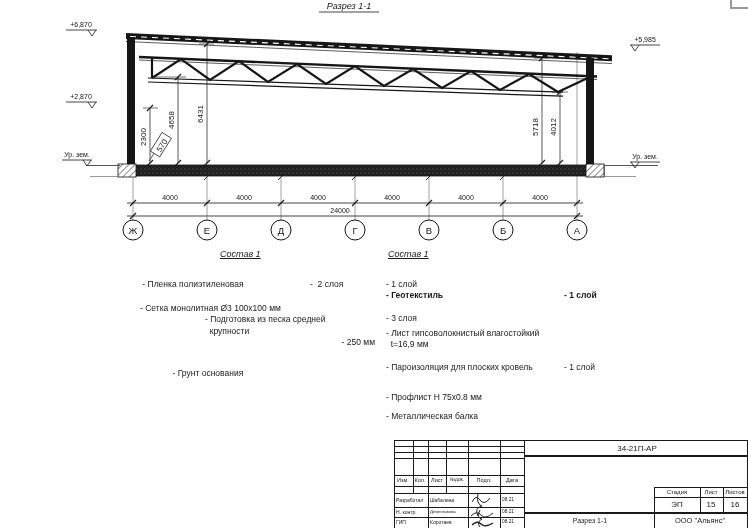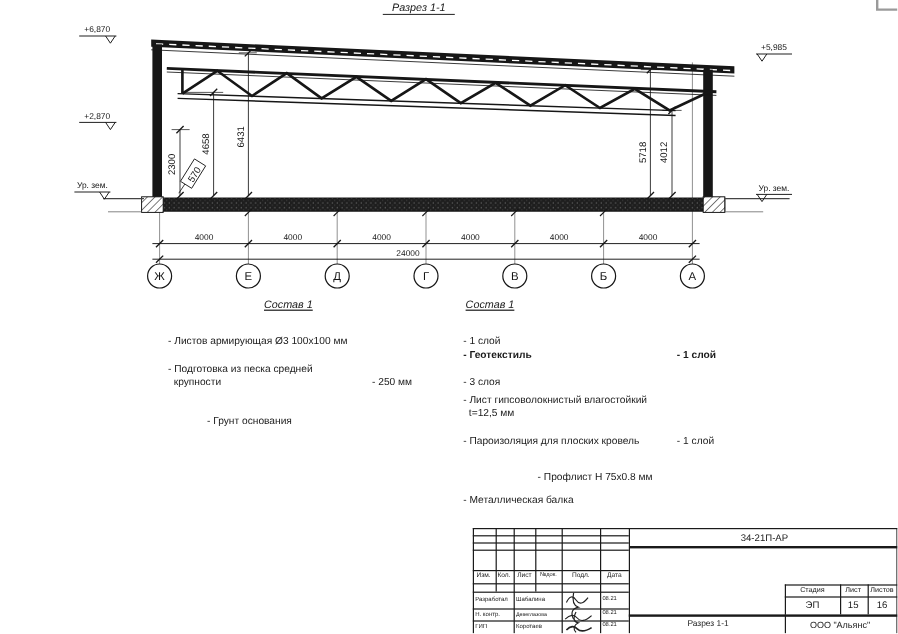"- Пленка полиэтиленовая" div.s-item { html: none -> <div> <span> - Пленка полиэтиленовая</span> <span>- 2 слоя</span> </div> }
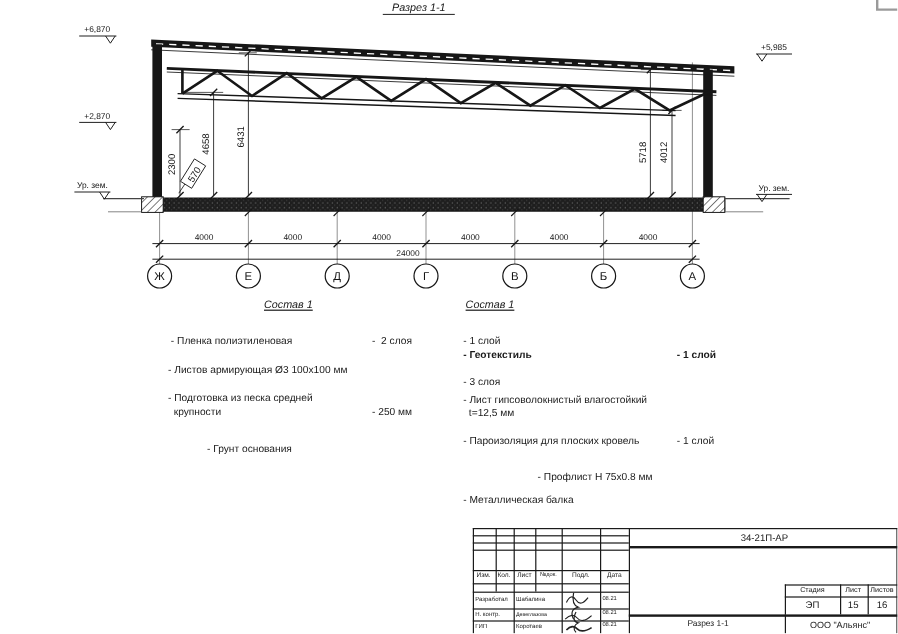"- Листов армирующая Ø3 100x100" span.s-name { text: Листов армирующая -> Сетка монолитная }
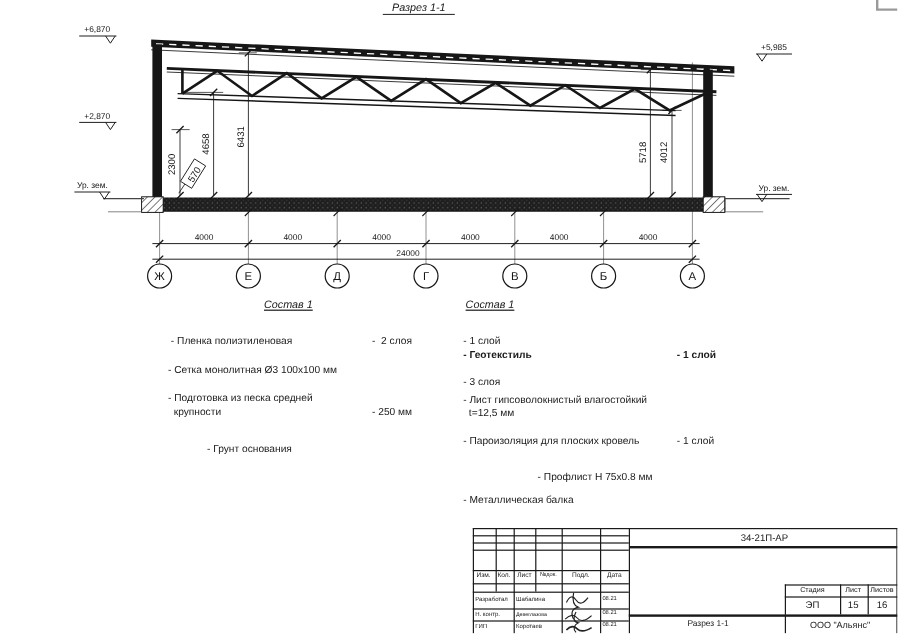"- Подготовка из песка средней" div.s-item { flex-direction: none -> column; margin-top: 12px -> none }
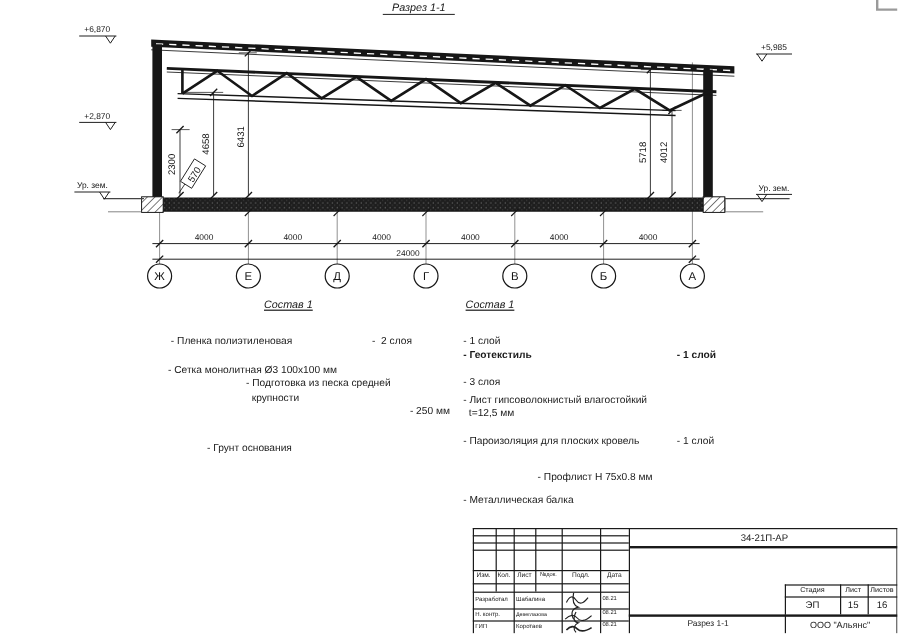"- Лист гипсоволокнистый влагостойкий" span.s-name { text: 12,5 -> 16,9 }
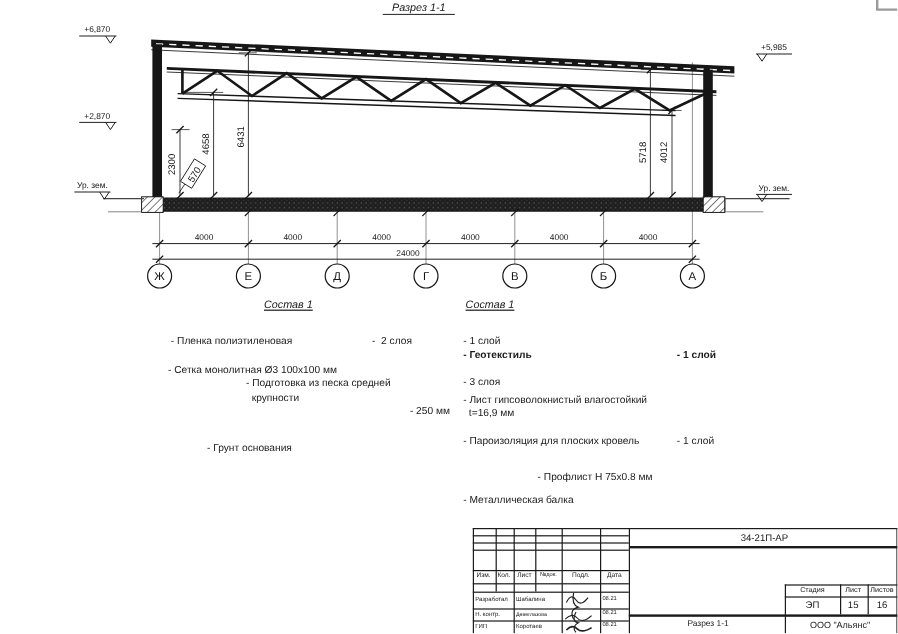"- Профлист Н 75x0.8 мм" div.s-item { justify-content: flex-end -> none }
